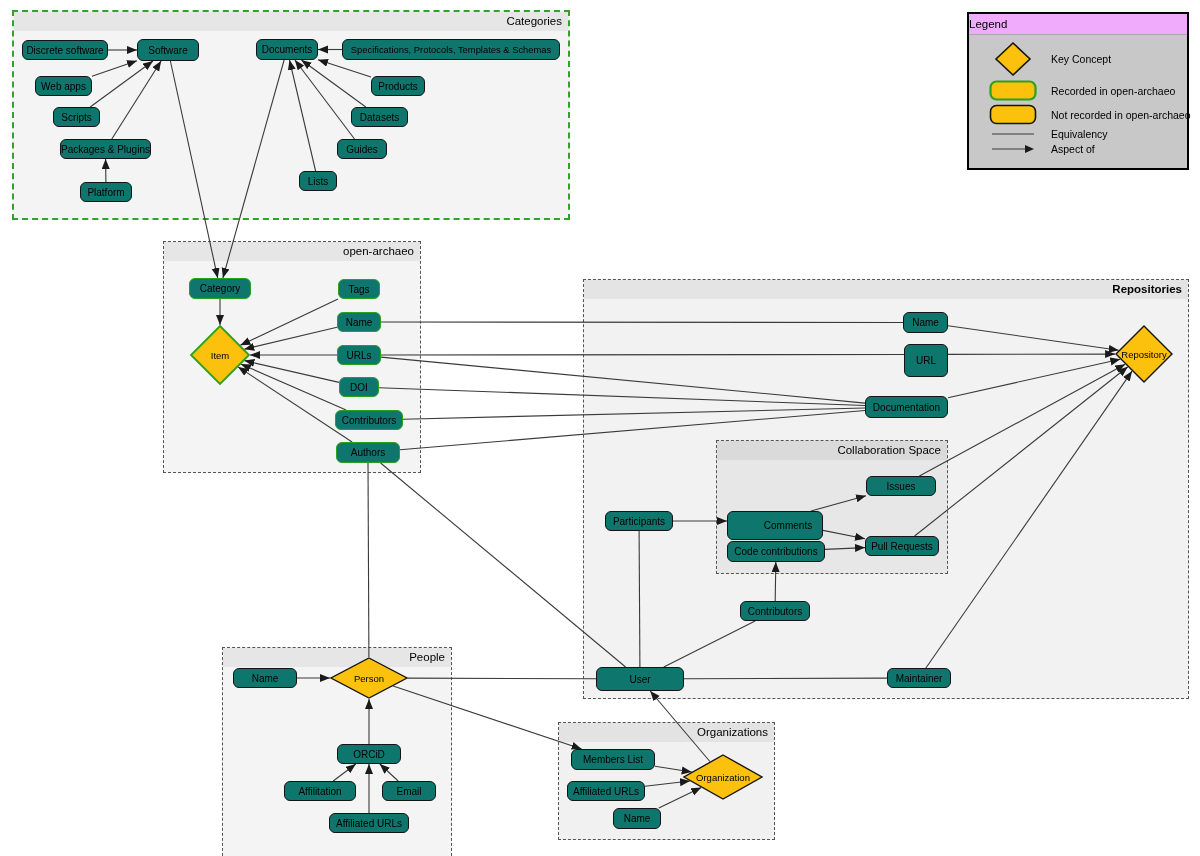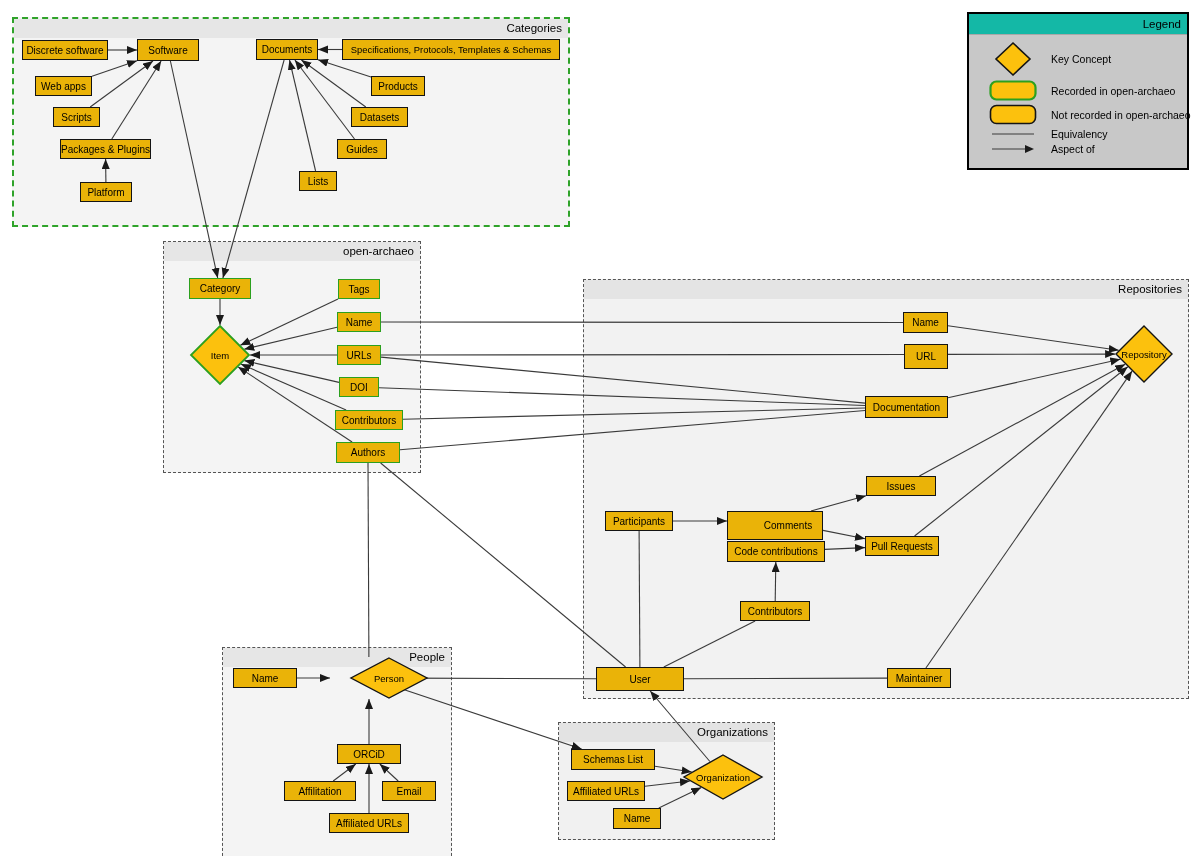"Categories" div.cluster { top: 17px -> 10px }
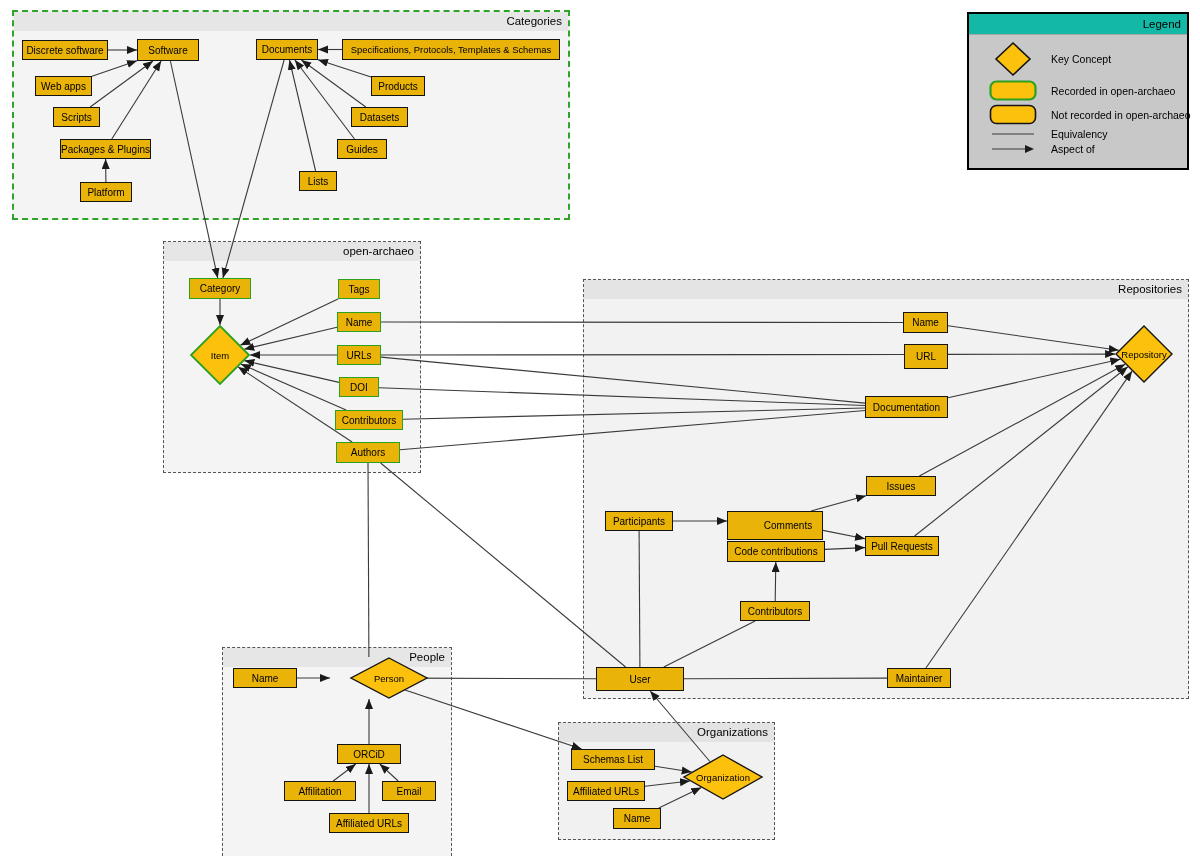"Legend" .legend-title { background: #14b8a6 -> #f0abfc; text-align: right -> none }
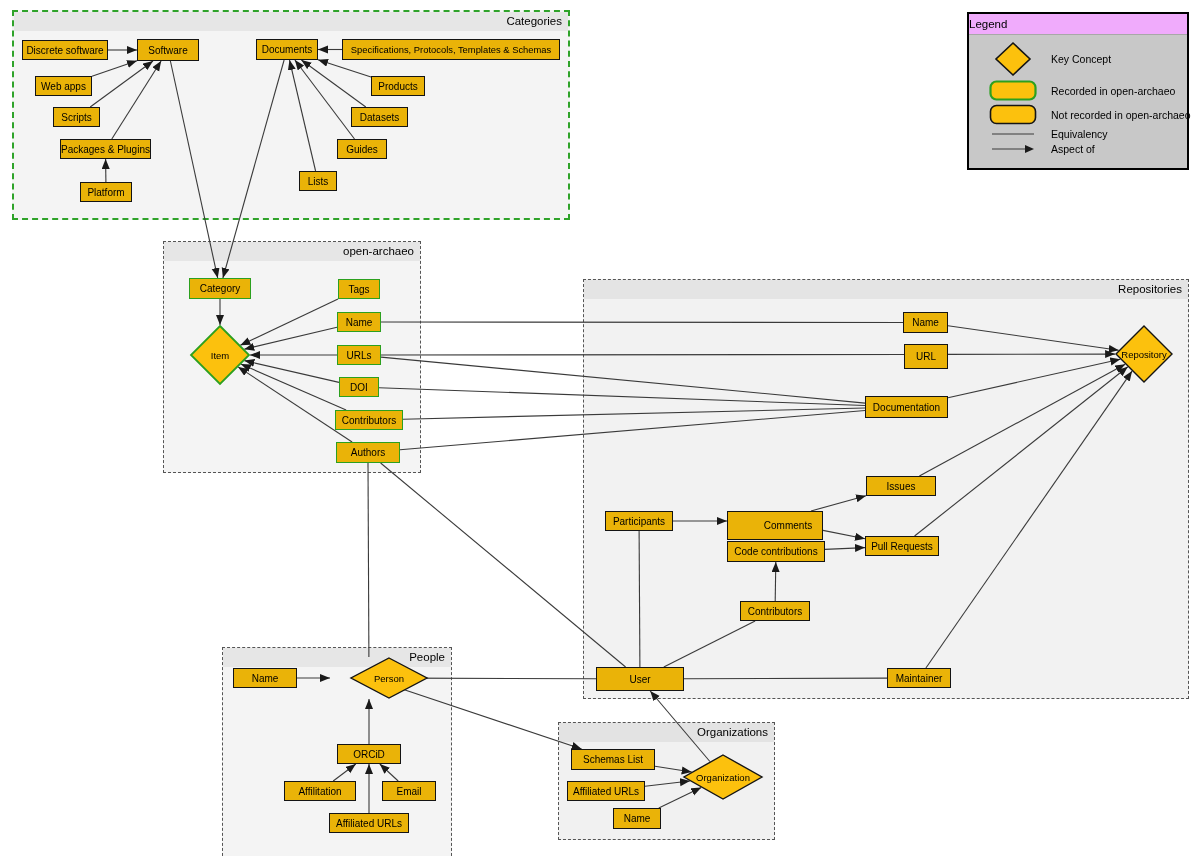"Discrete software" .box { background: #eab308 -> #0f766e; border-radius: 0 -> 6px }
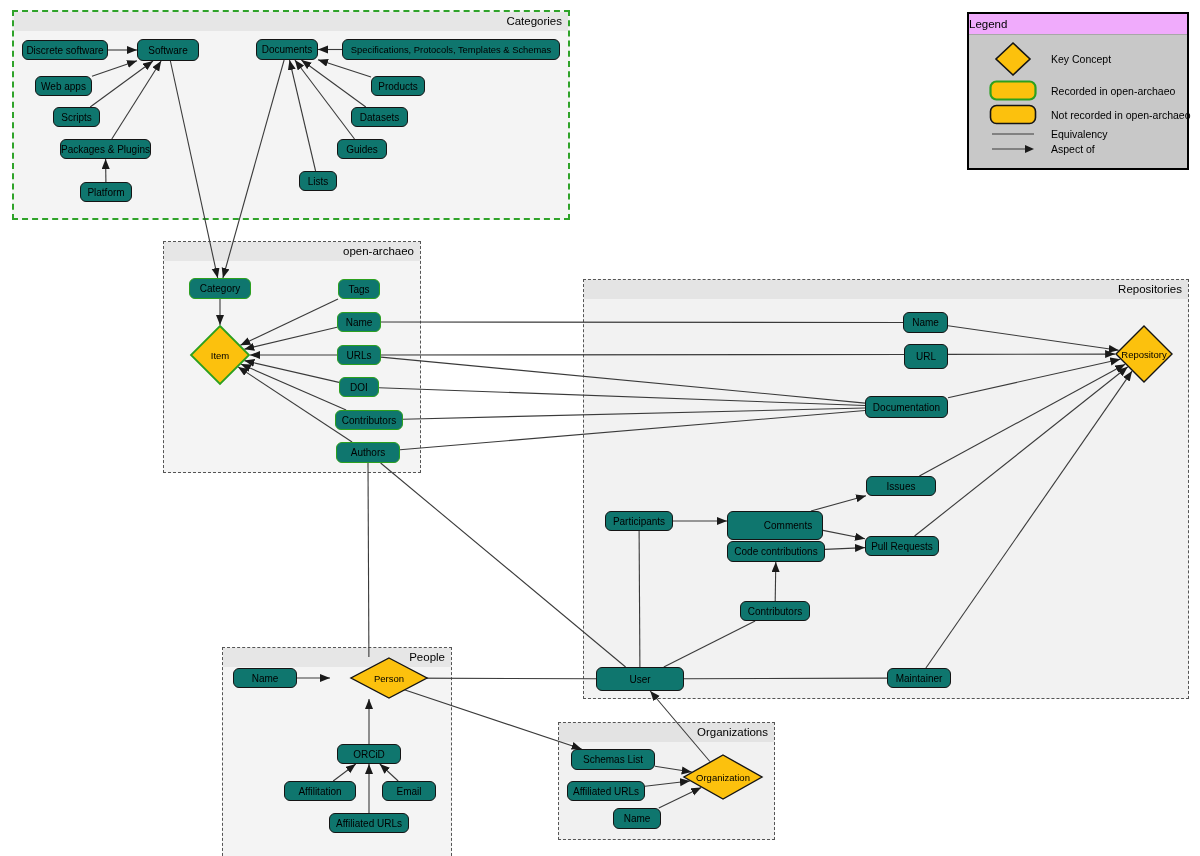"Repositories" #cl-repositories { font-weight: none -> bold }
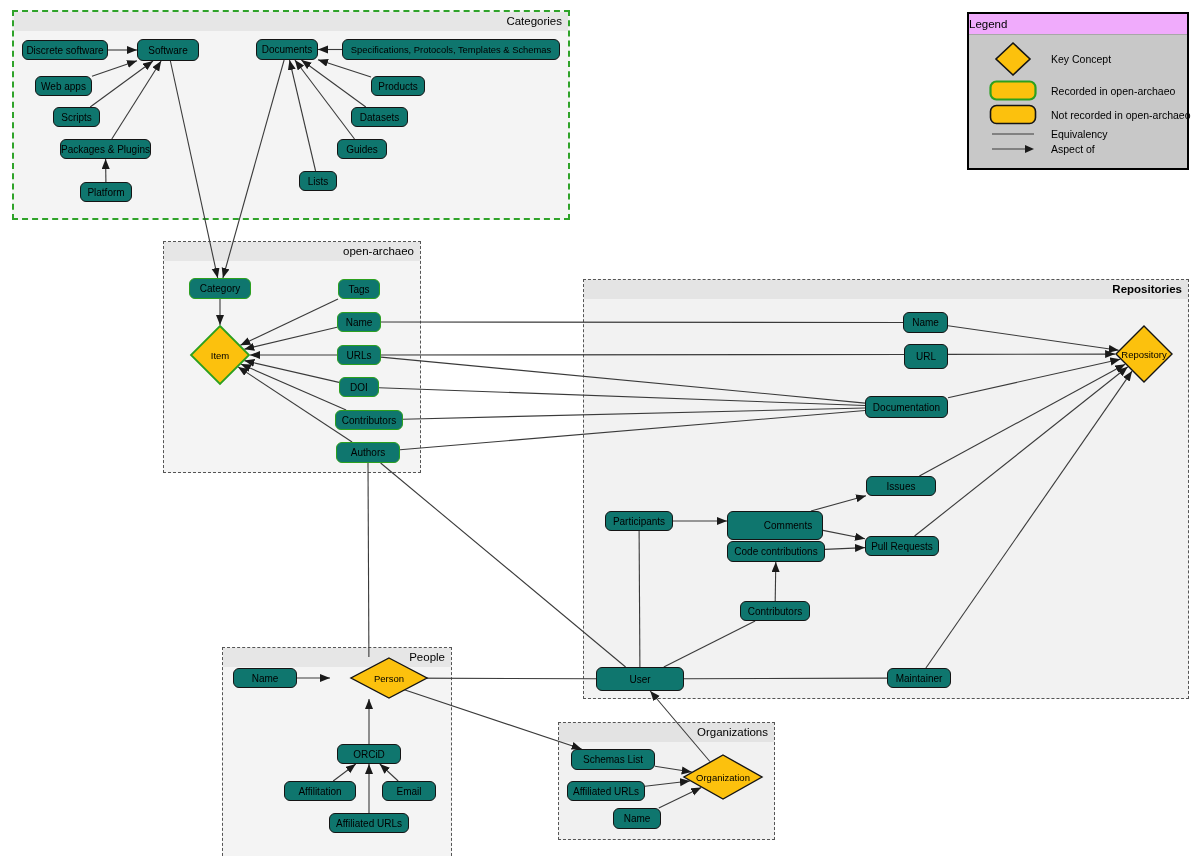"URL" div.box { height: 25px -> 33px }
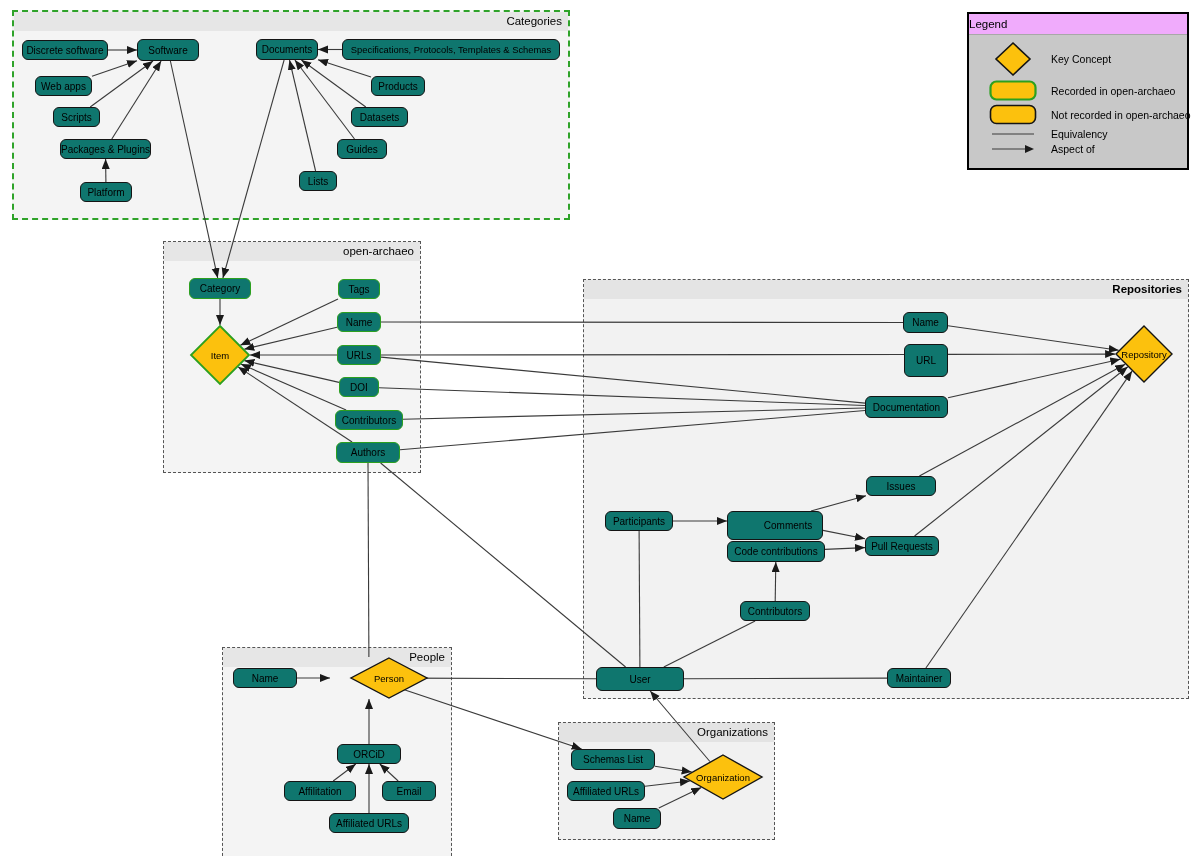"Collaboration Space" div.cluster { html: none -> <div> <div>Collaboration Space</div> </div> }
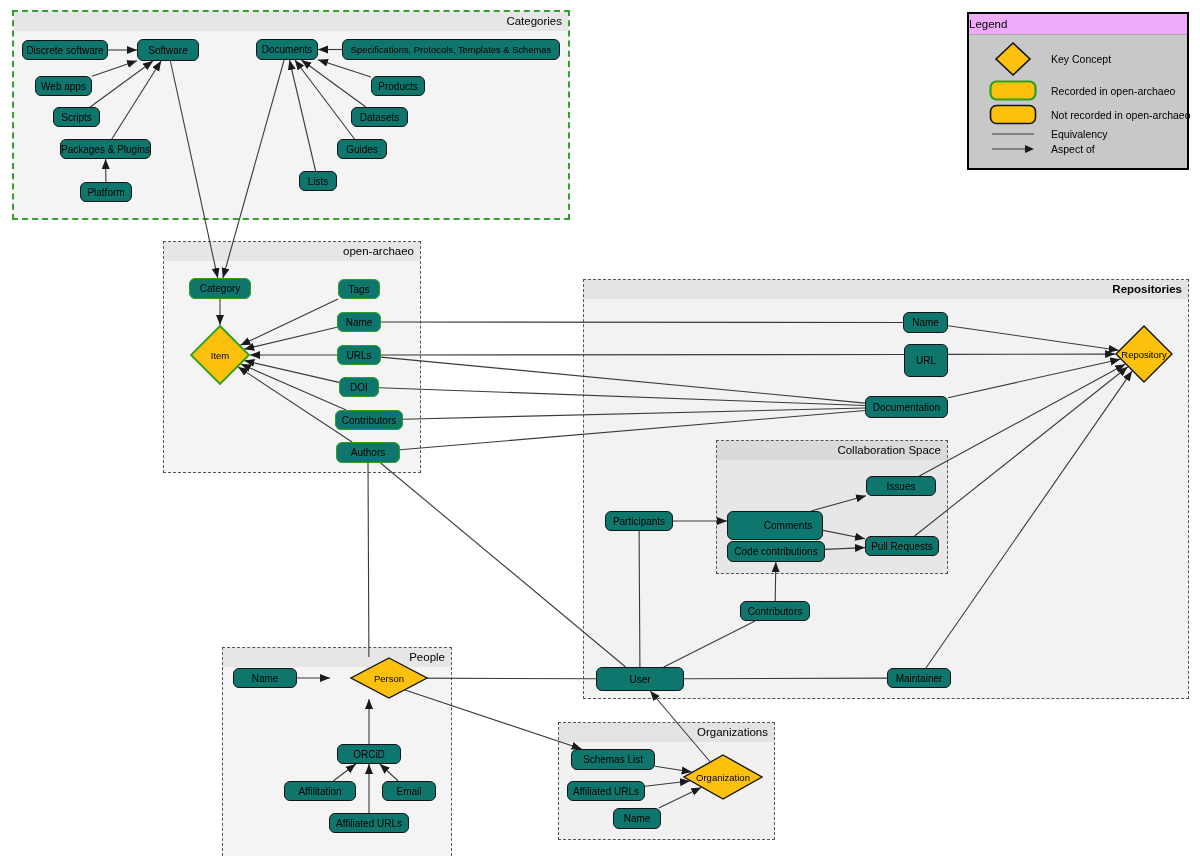"Person" div.dia { left: 350px -> 330px }
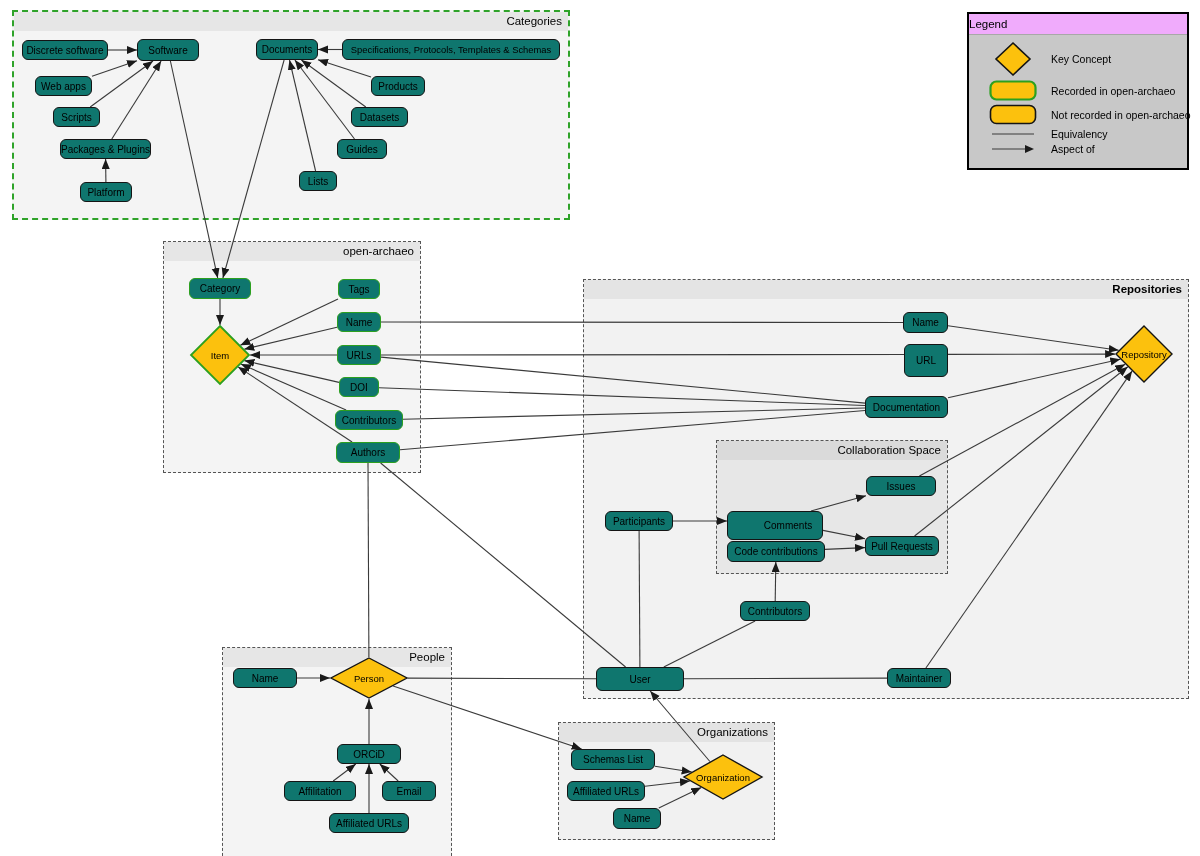"Schemas List" span { text: Schemas -> Members }
